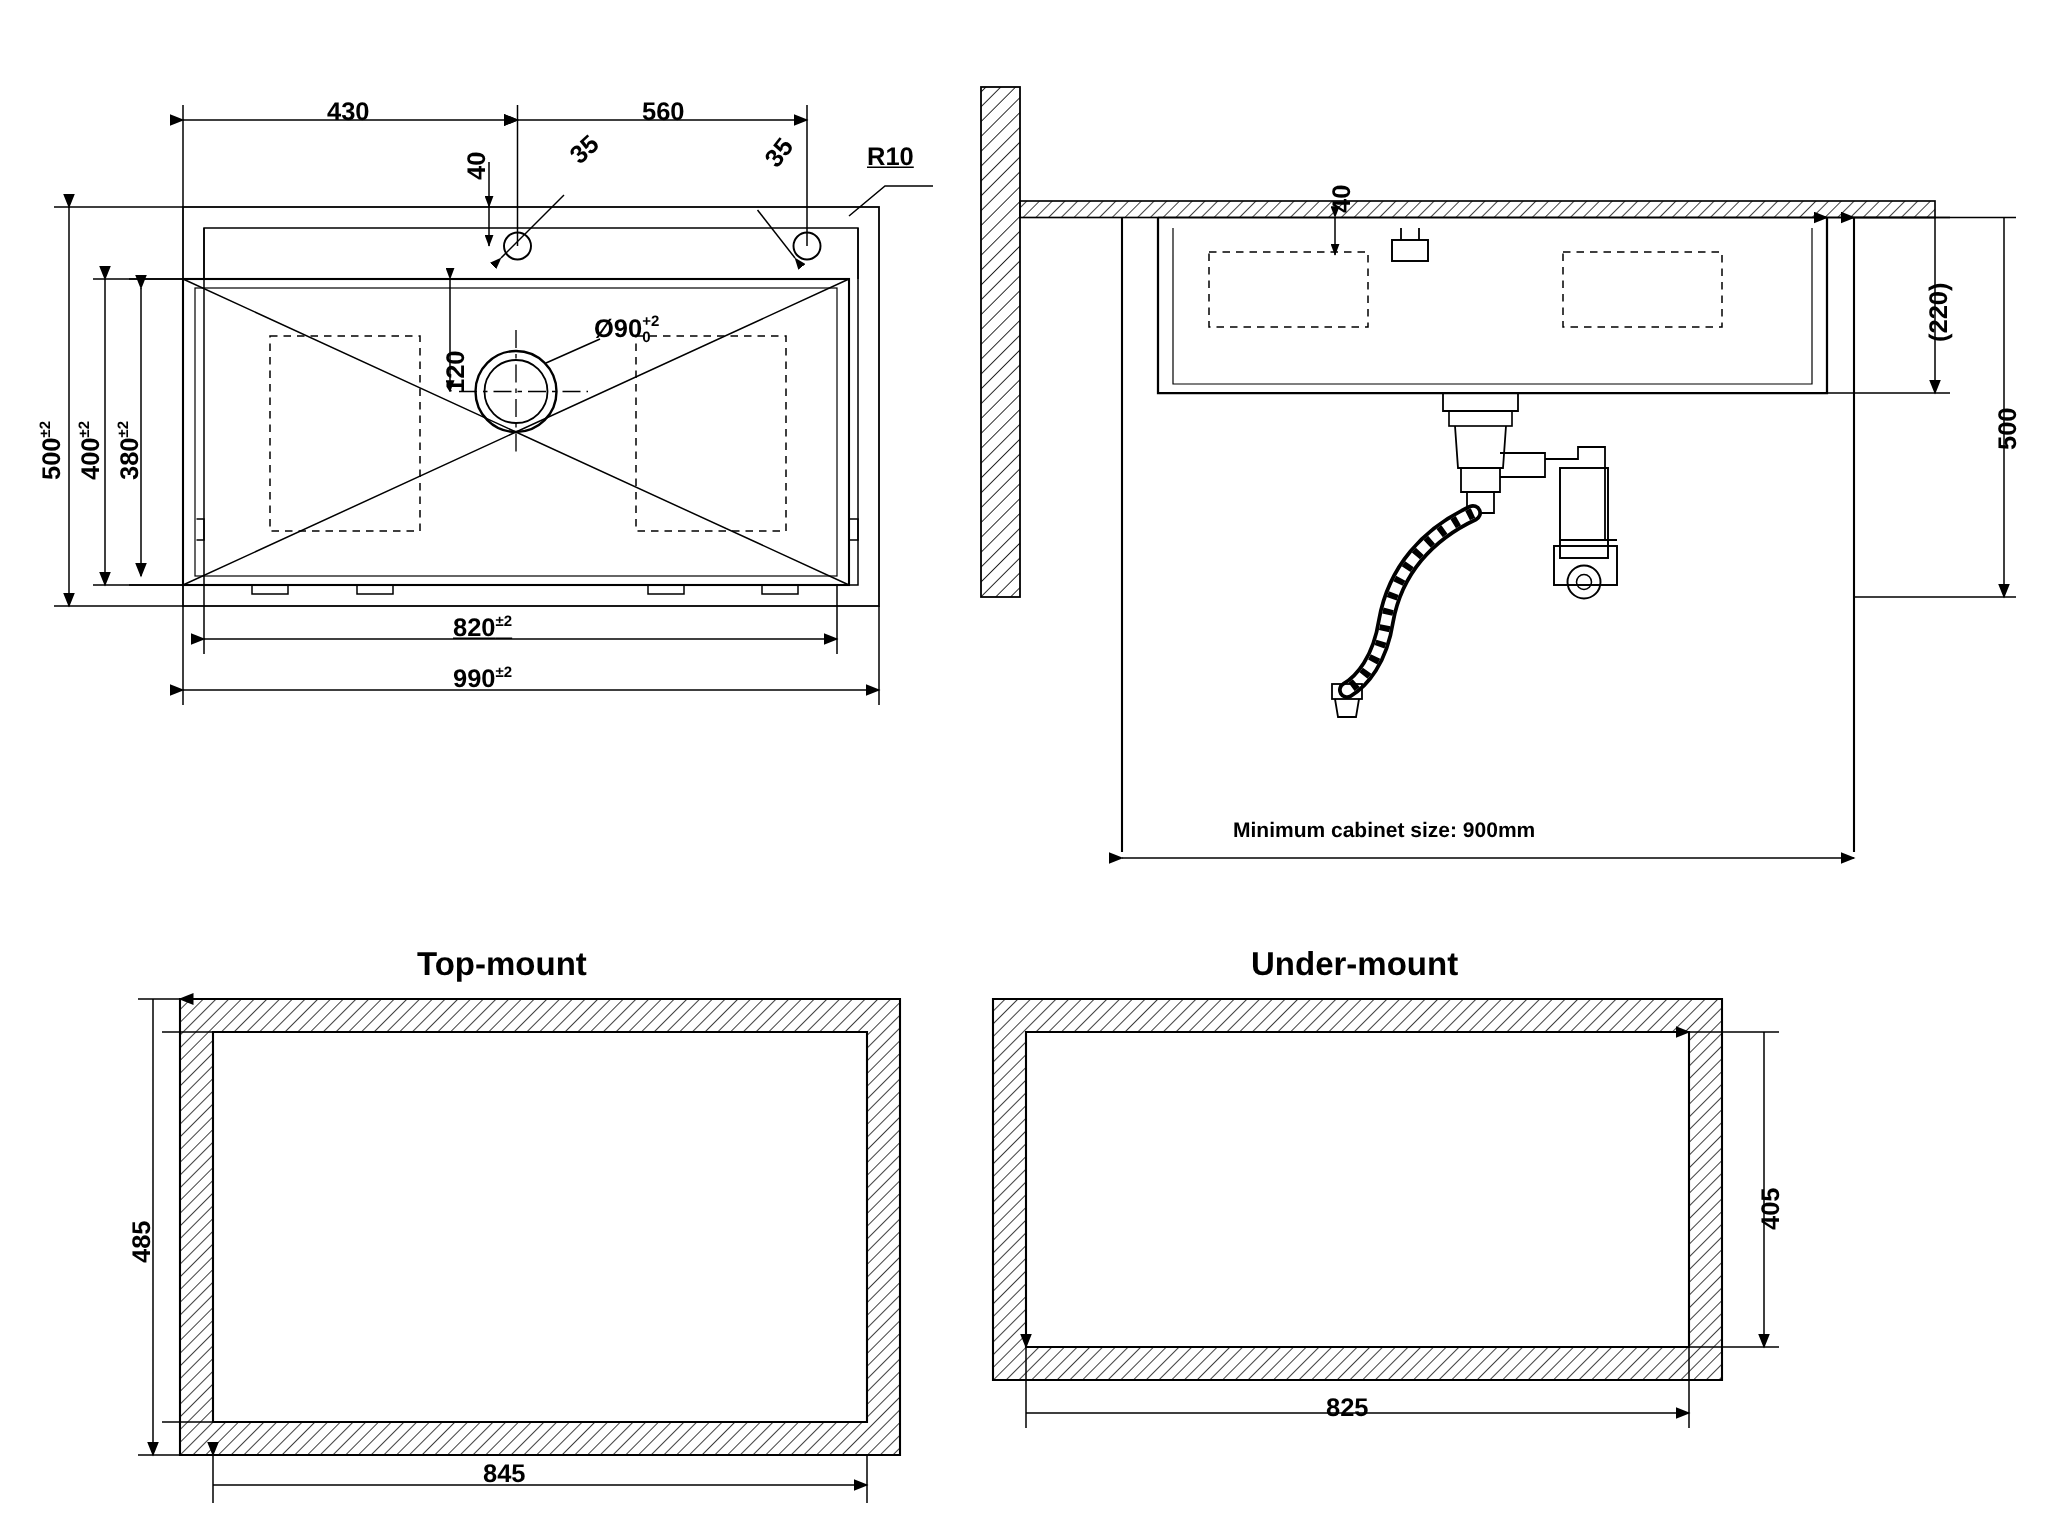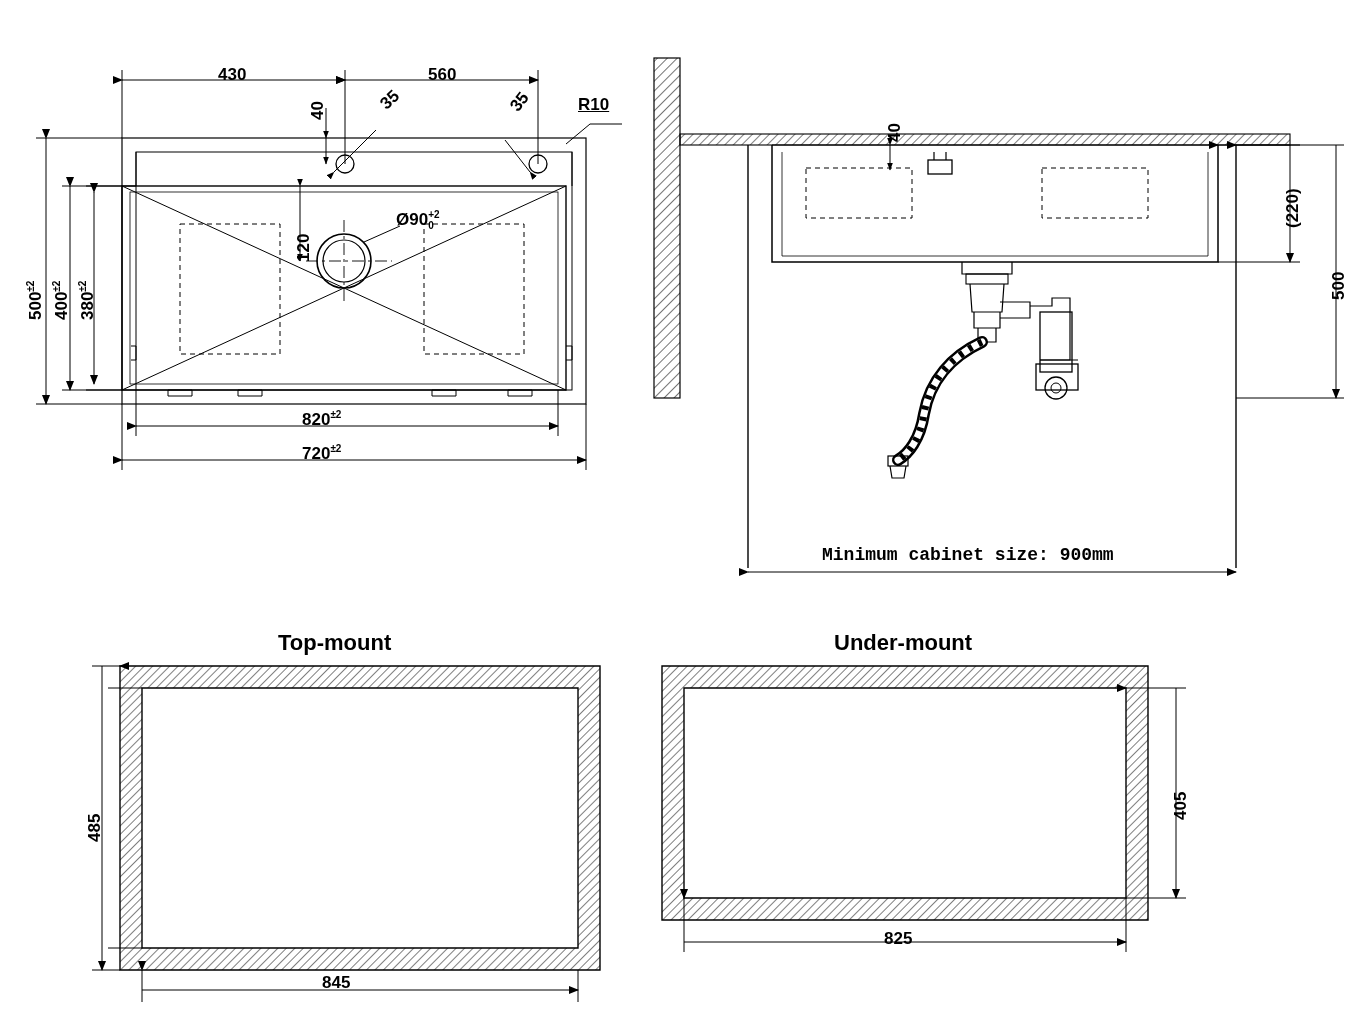"820±2" div.lbl { text-decoration: none -> underline }
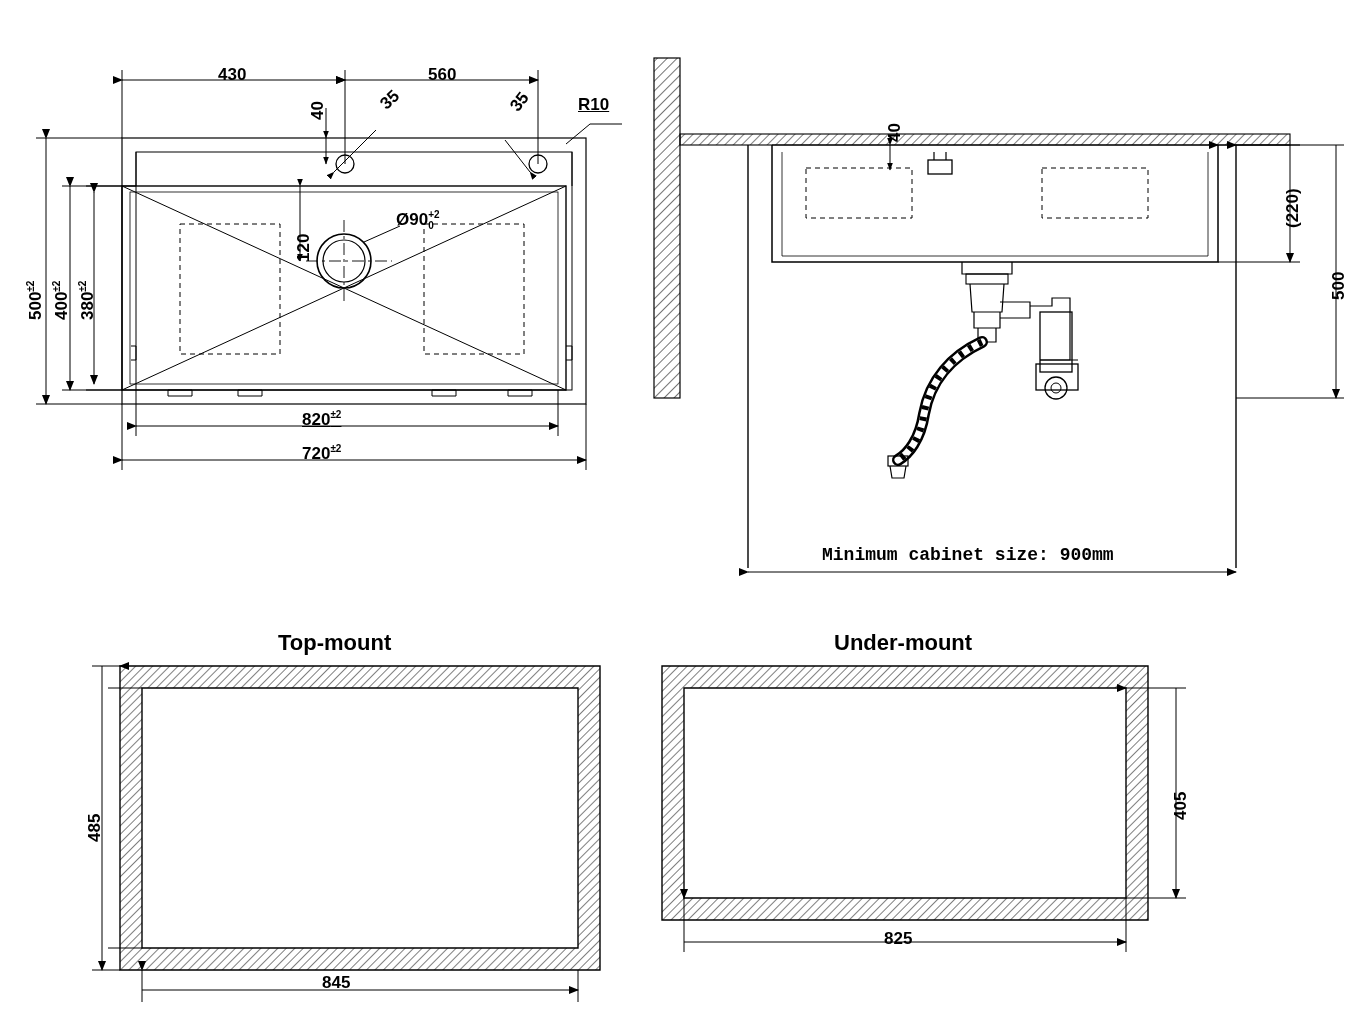"720" span { text: 720 -> 990 }
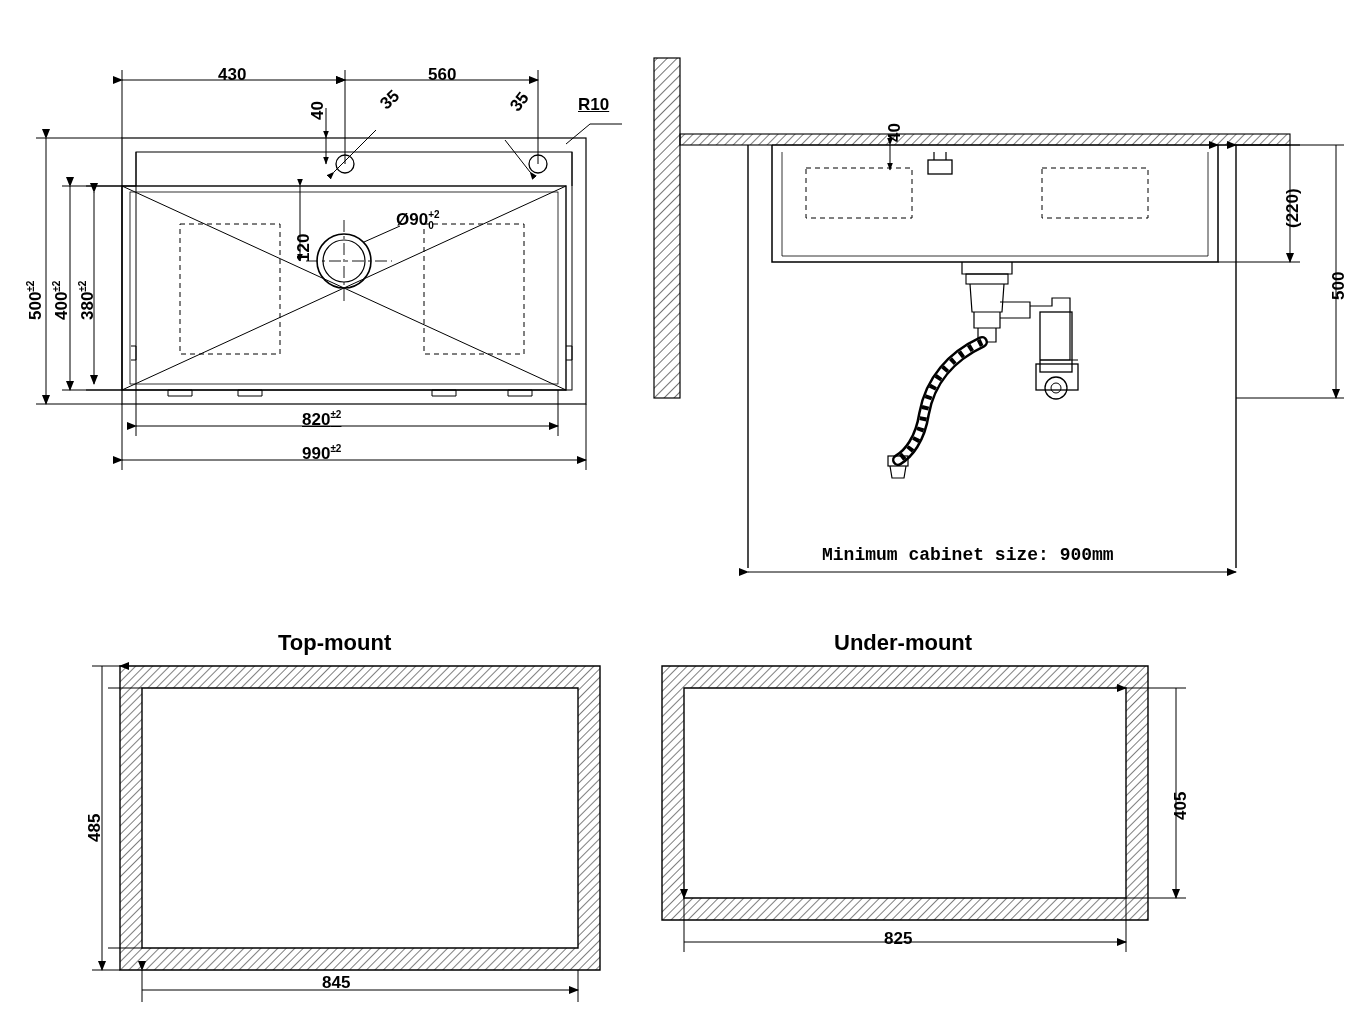"Minimum cabinet size: 900mm" .lbl.big { font-family: Liberation Mono, monospace -> none; font-size: 18px -> 14px }
